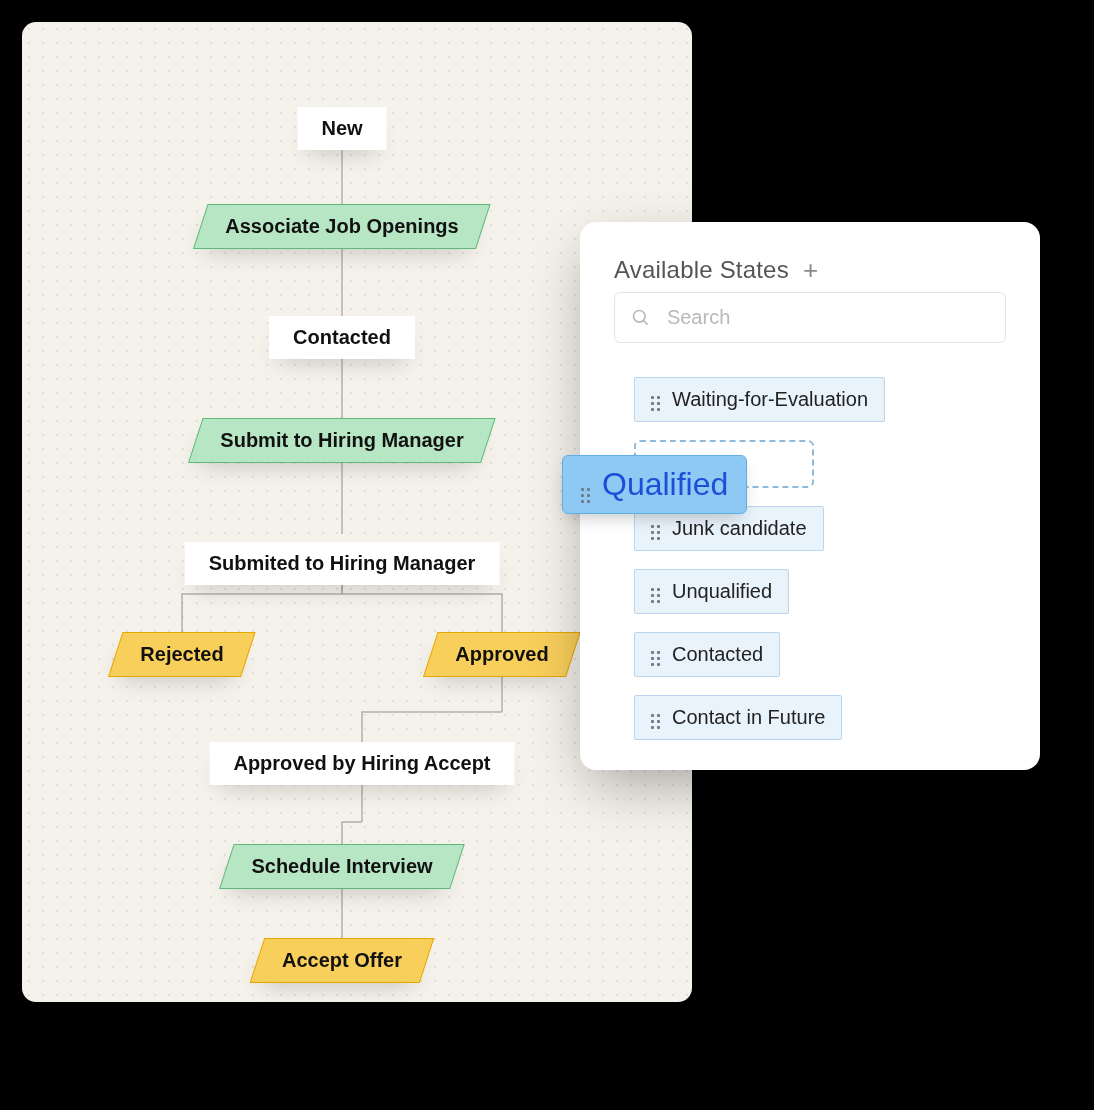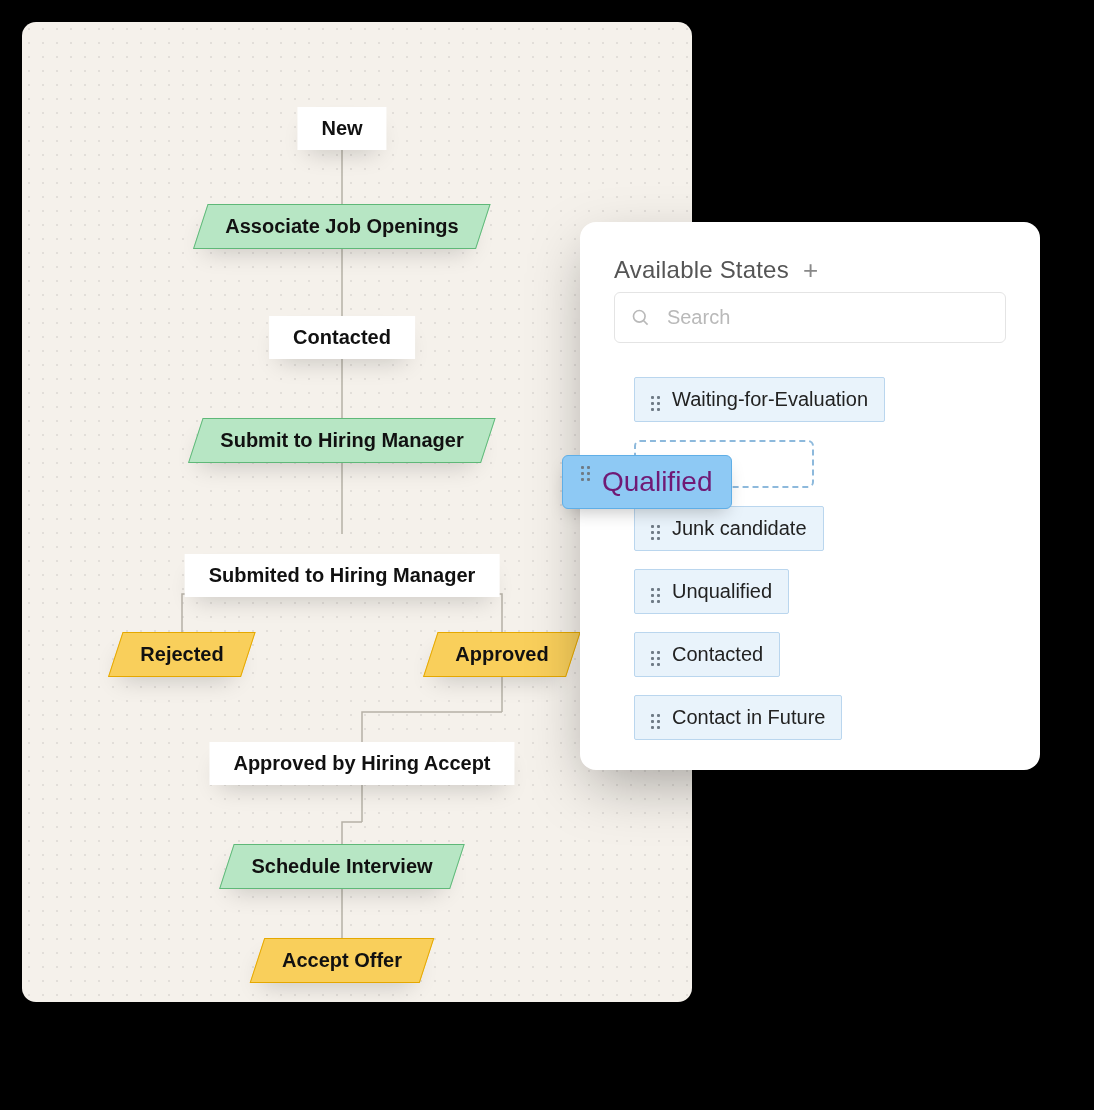"Qualified" .drag-chip { align-items: flex-start -> flex-end; color: #701a75 -> #1d4ed8; font-size: 28px -> 32px }
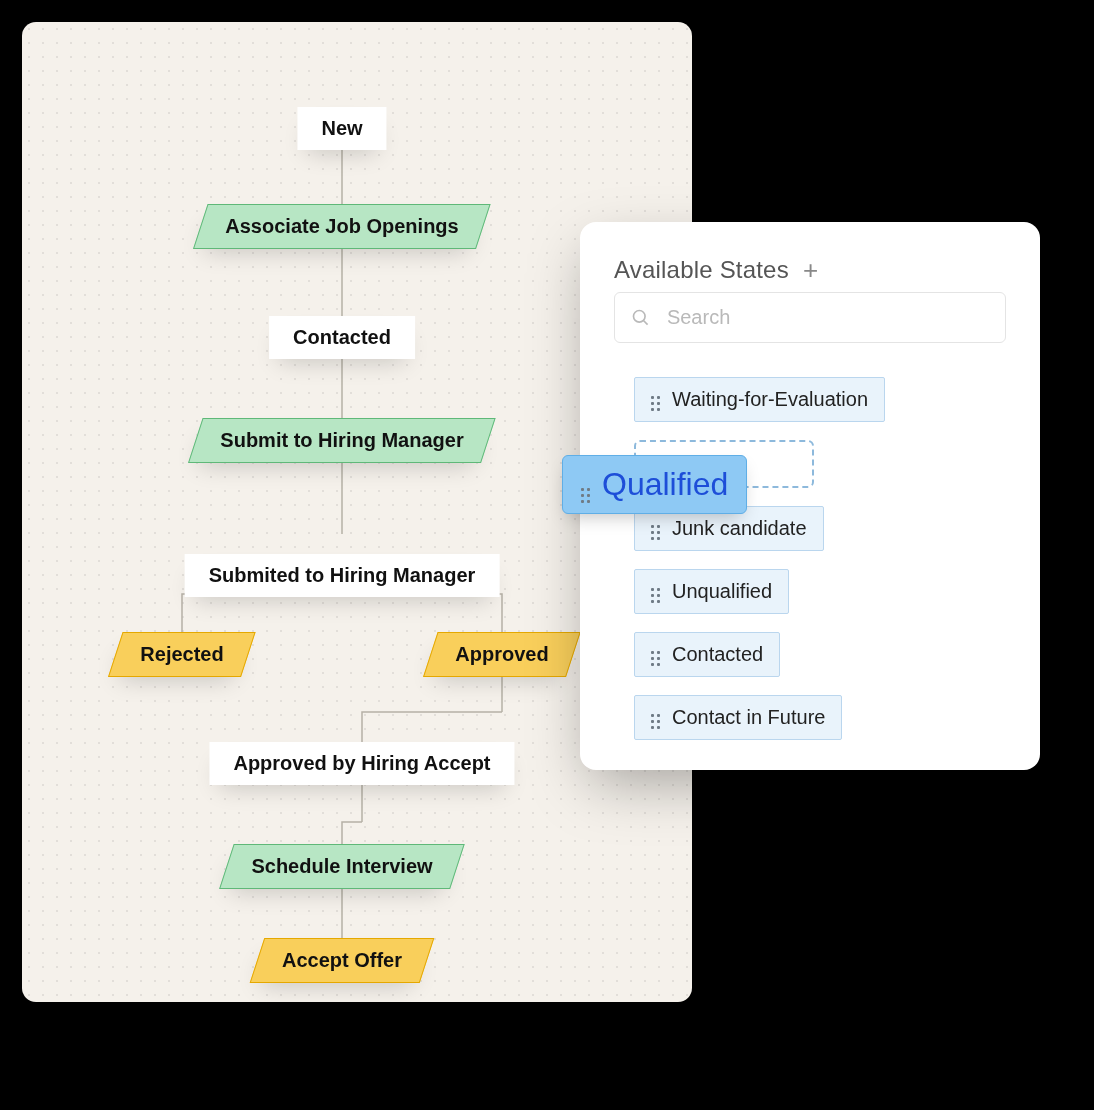"Submited to Hiring Manager" .n-submitted { top: 532px -> 520px }
